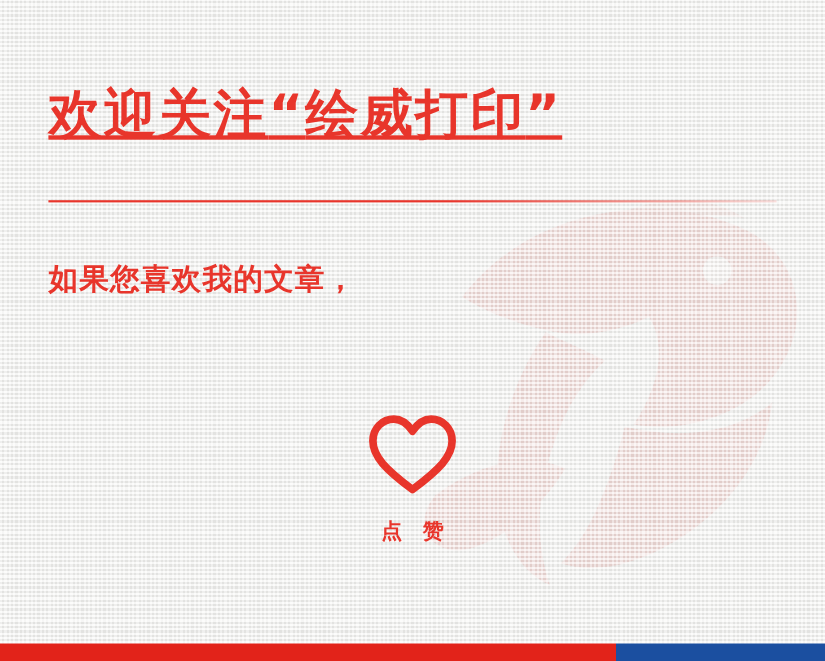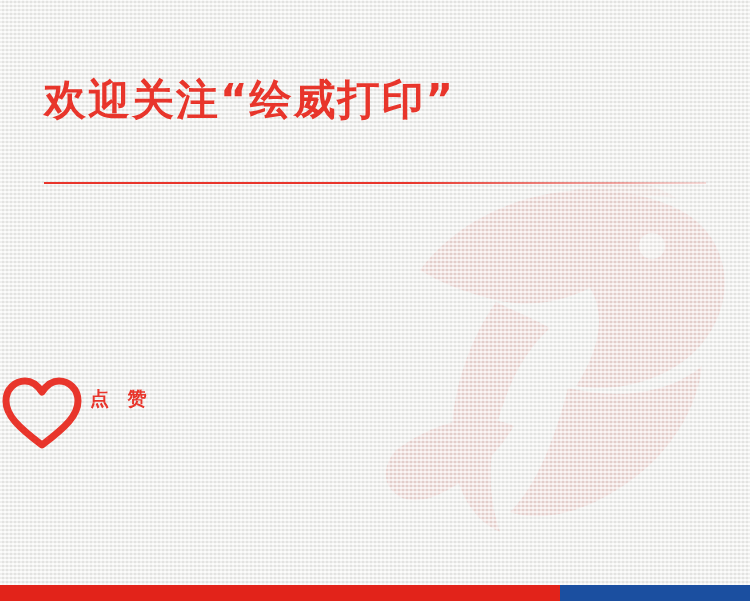"欢迎关注“绘威打印”" #headline { font-size: 42px -> 48px; text-decoration: none -> underline }
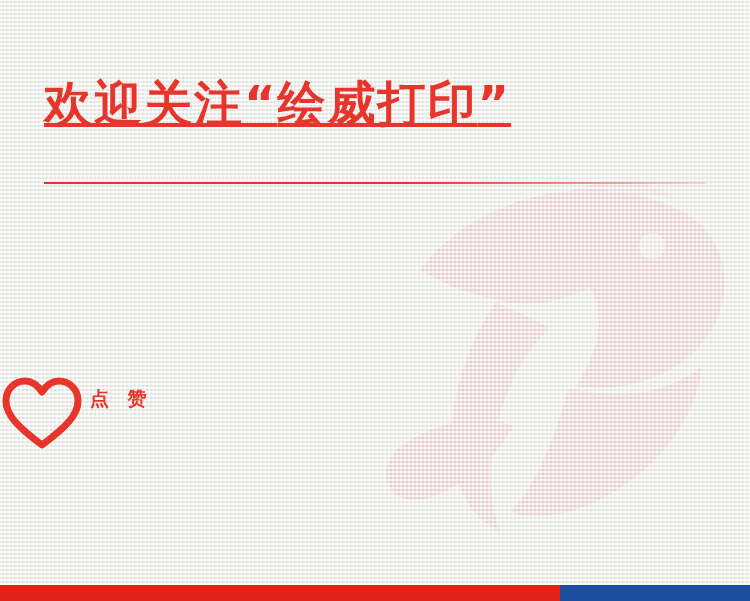"如果您喜欢我的文章，" div.subline { html: none -> <div>如果您喜欢我的文章，</div> }
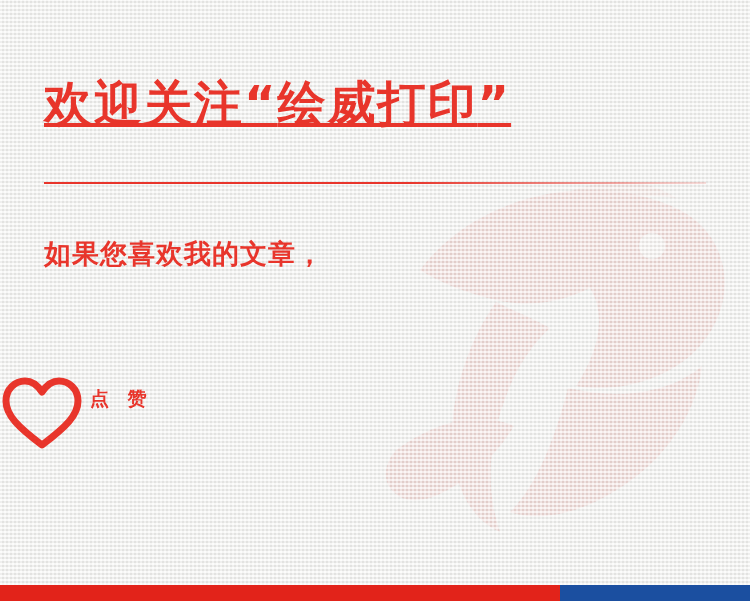"点 赞" .icon-col { align-items: flex-start -> center; flex-direction: row -> column }
